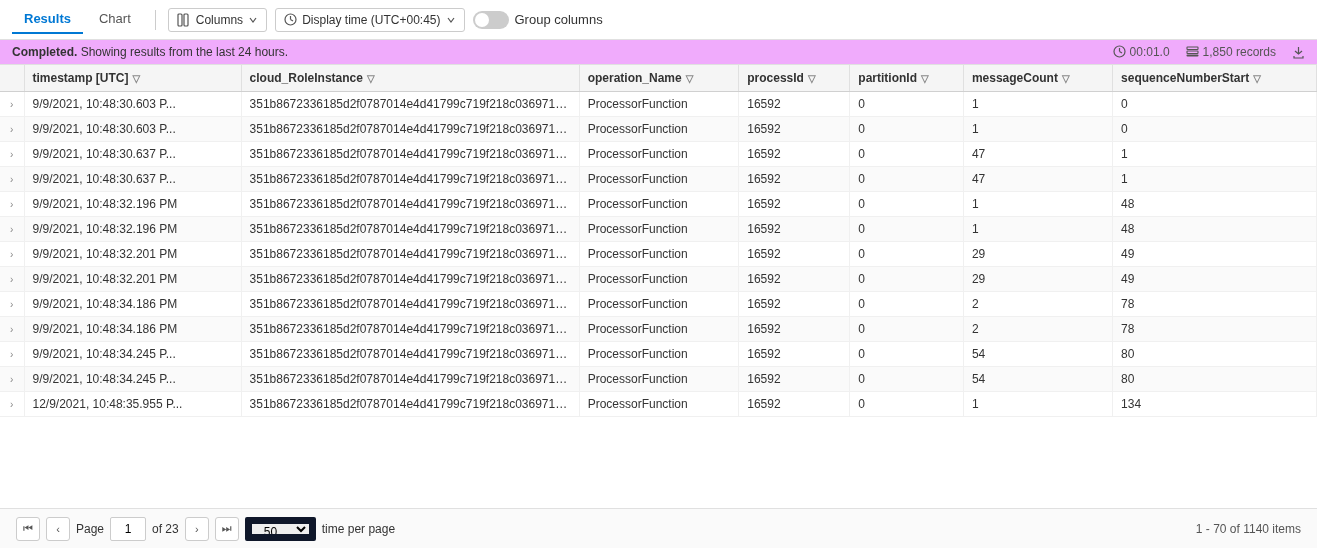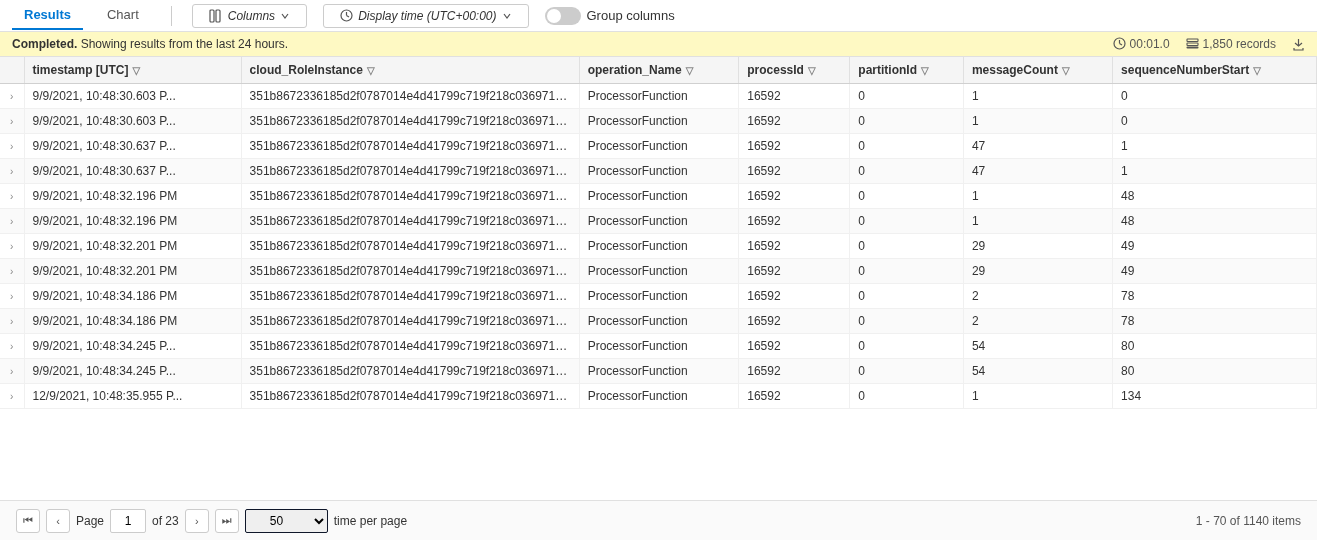"Results" .toolbar { gap: 12px -> 4px; height: 32px -> 40px }
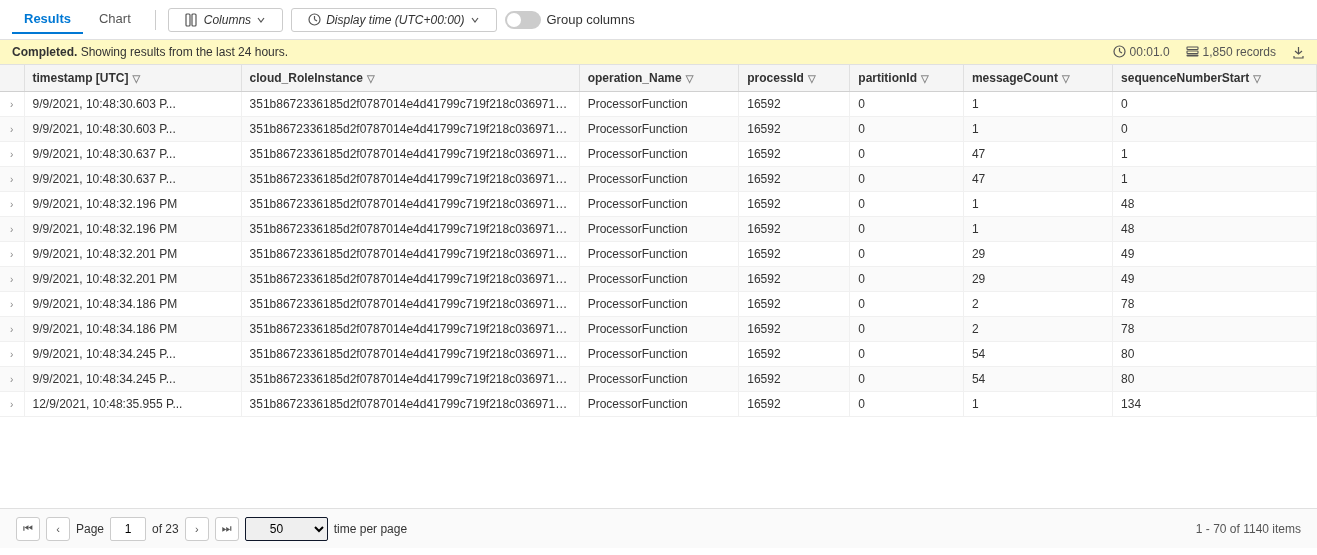"Columns" .toolbar-btn { font-style: italic -> none; padding: 4px 16px -> 4px 8px }
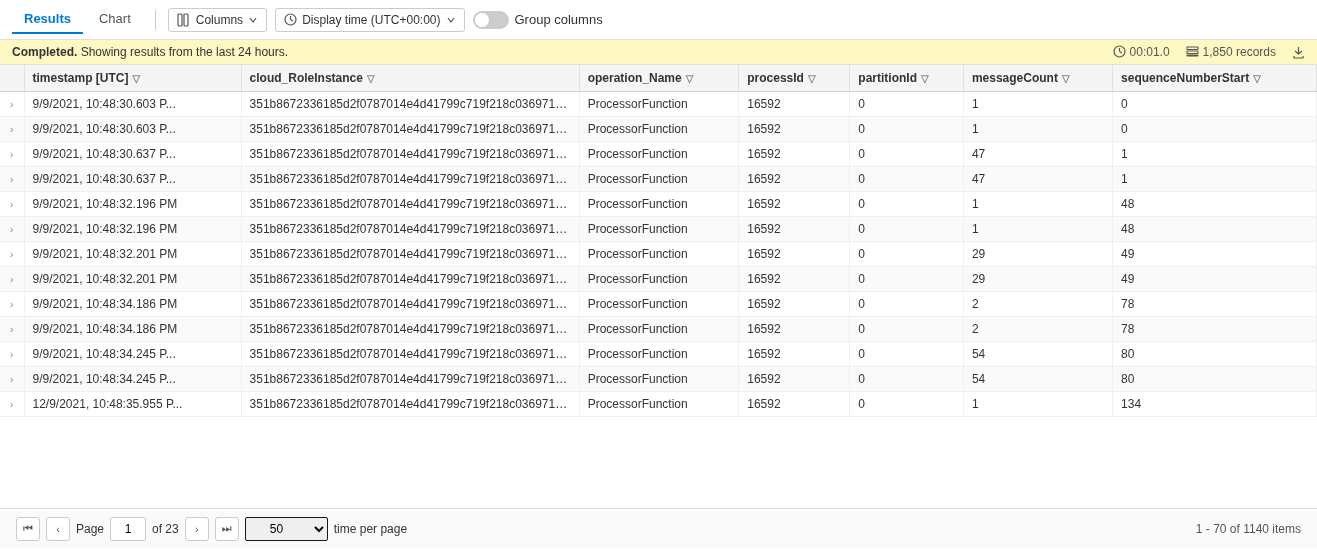"Display time (UTC+00:00)" span { text: UTC+00:00 -> UTC+00:45 }
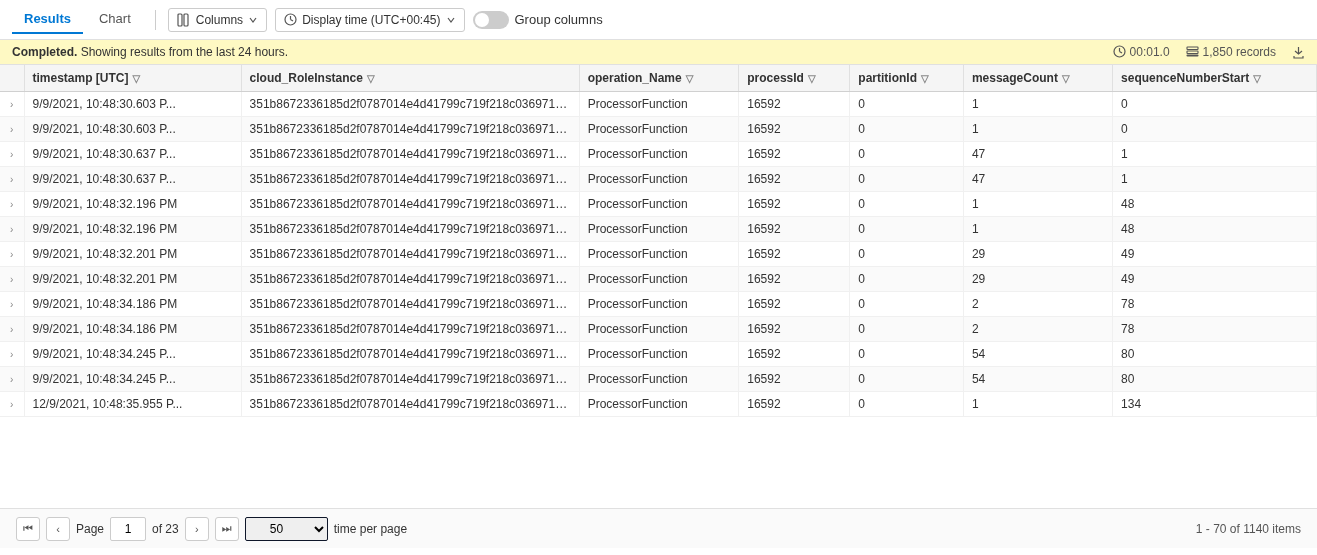"Completed. Showing results from the" .status-bar { background: #fef9c3 -> #f0abfc }
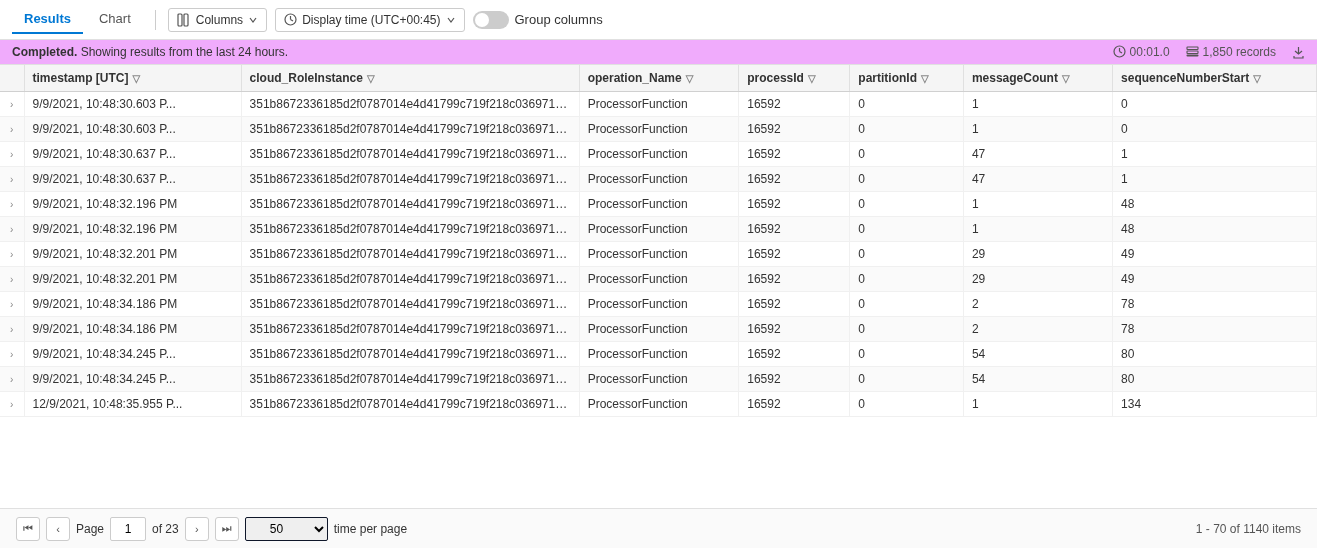"50" .per-page-select { border: 1px solid #0f172a -> 7px solid #0f172a; padding: 0 20px -> 0 8px }
